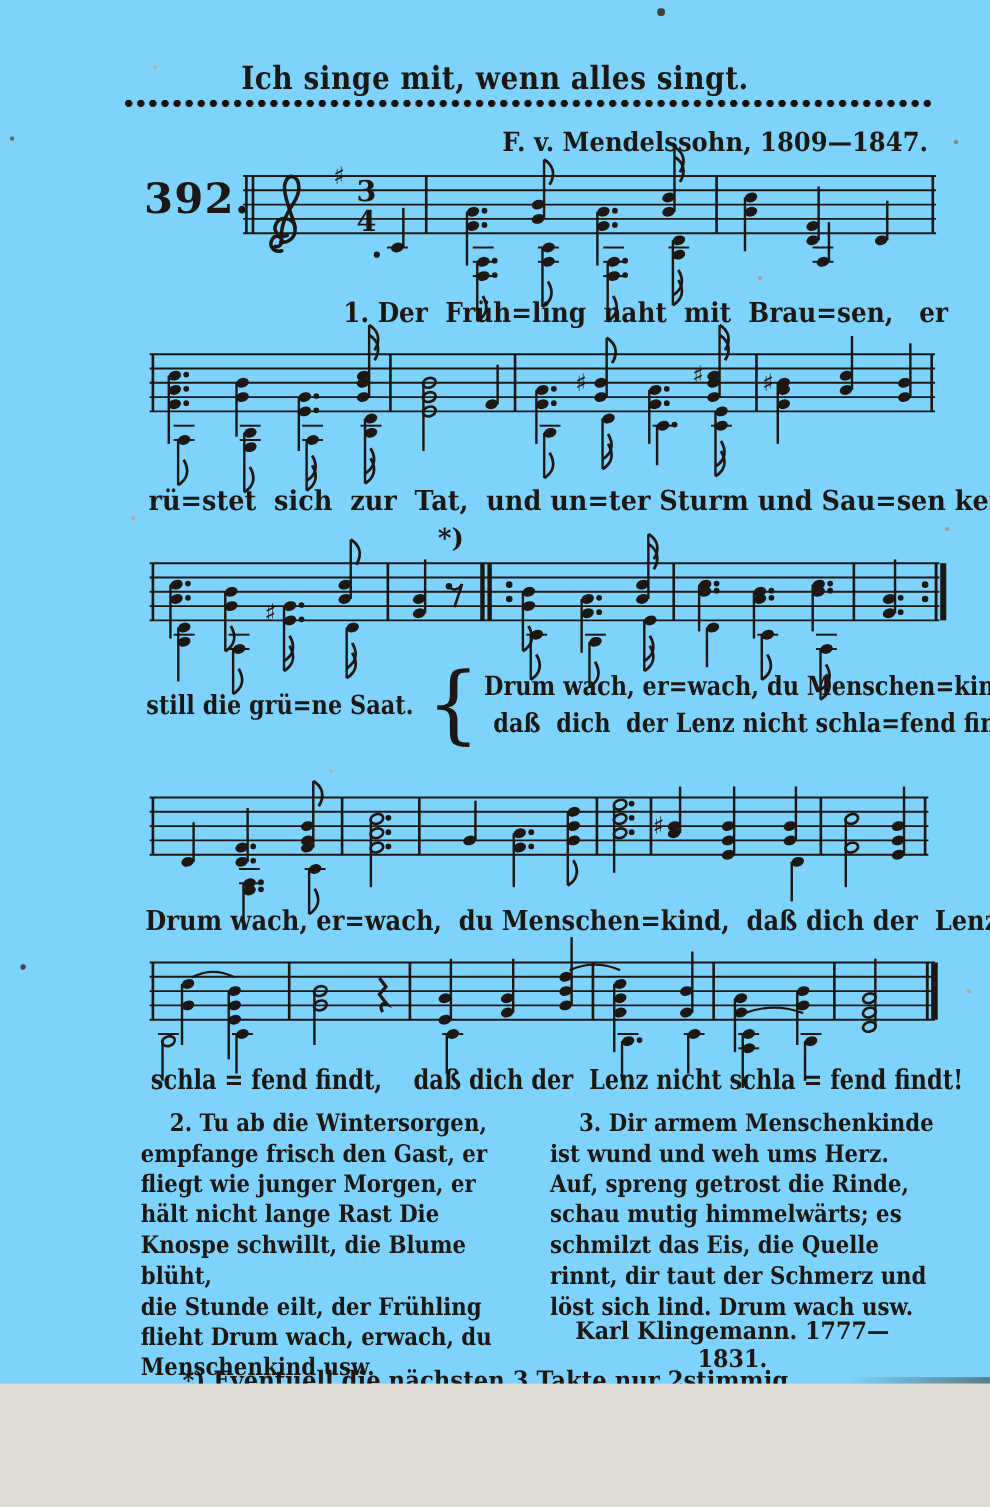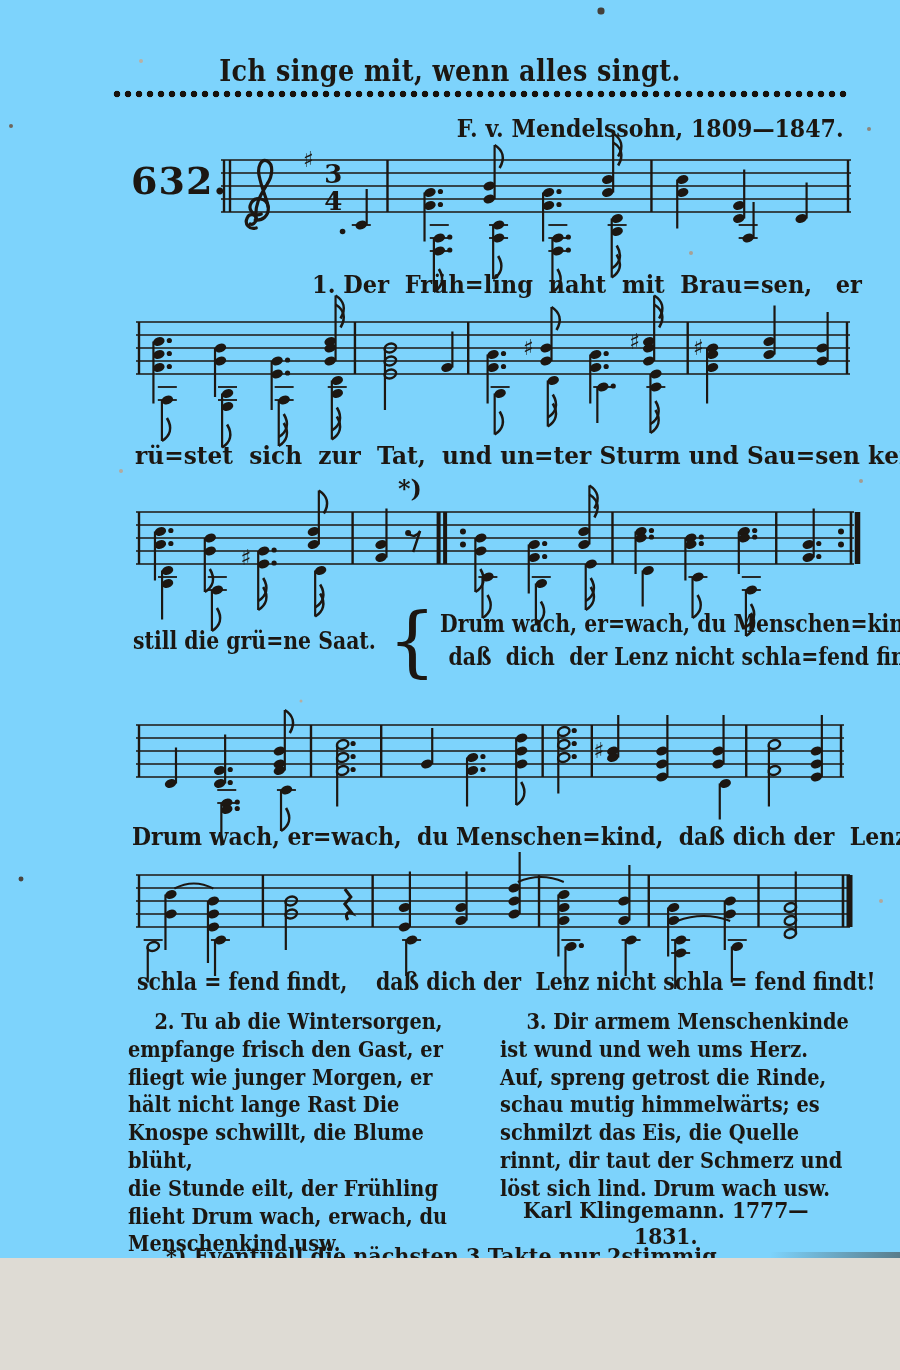"632." div.song-number { text: 632 -> 392 }
